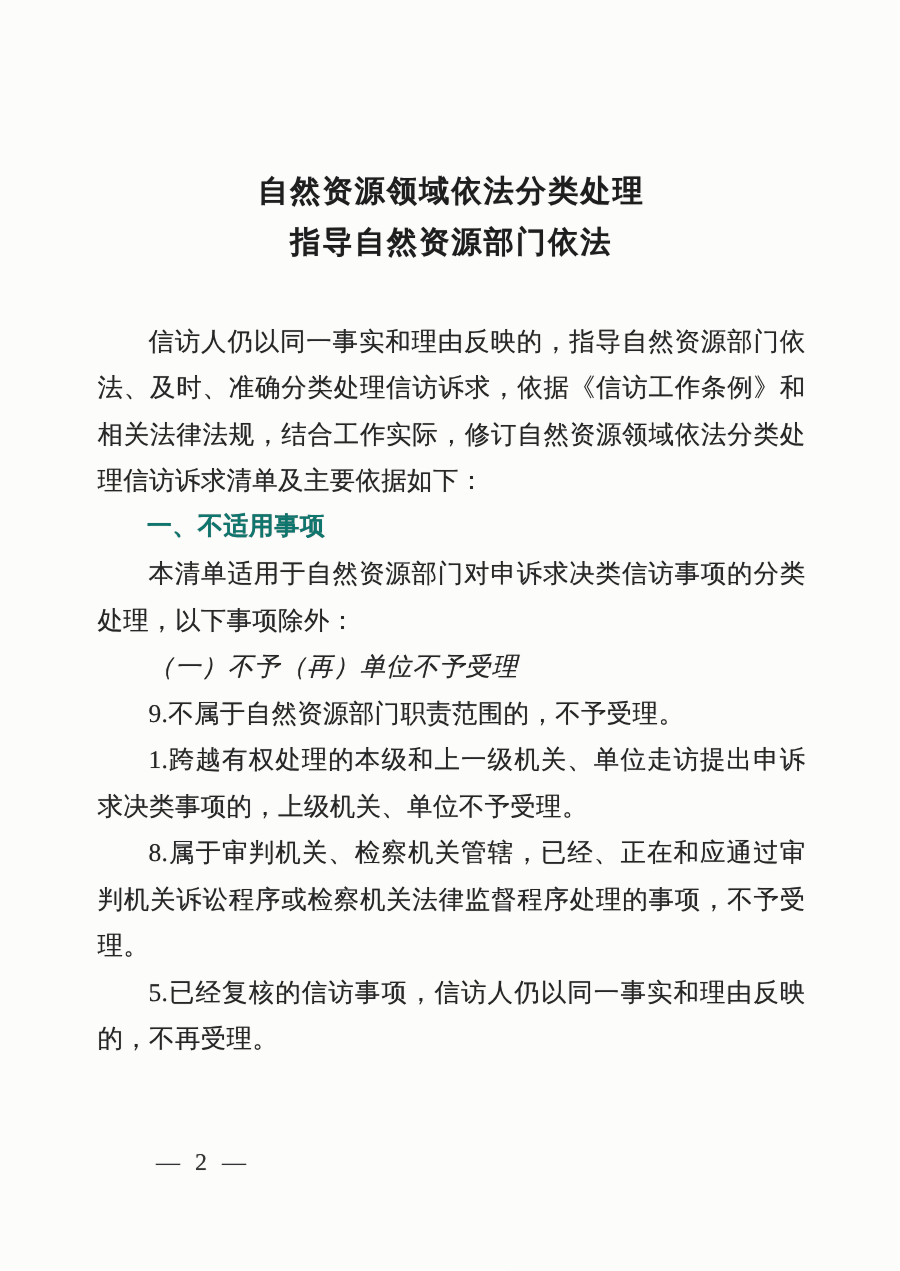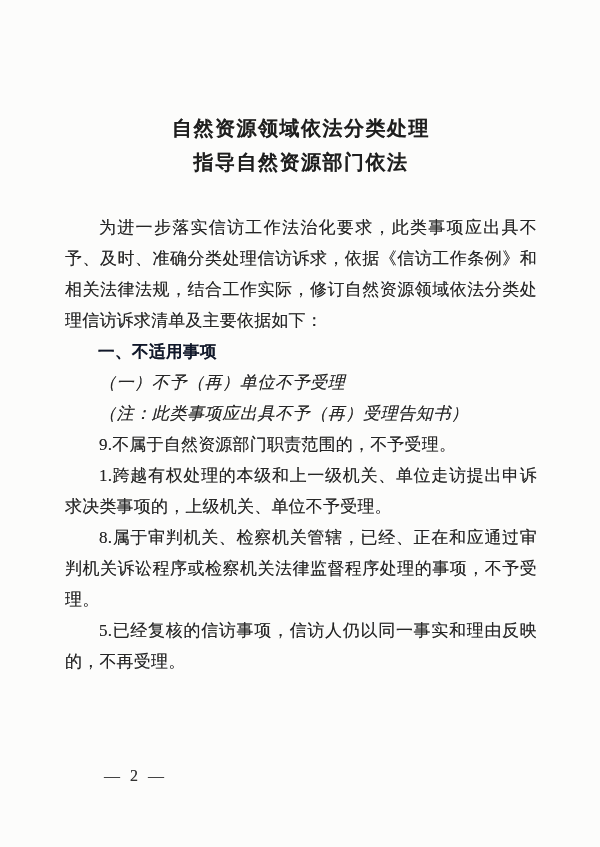"为进一步落实信访工作法治化要求，此类事项应出具不予、及时、准确分类处理信访诉求，" p.body { text: 为进一步落实信访工作法治化要求，此类事项应出具不予 -> 信访人仍以同一事实和理由反映的，指导自然资源部门依法 }
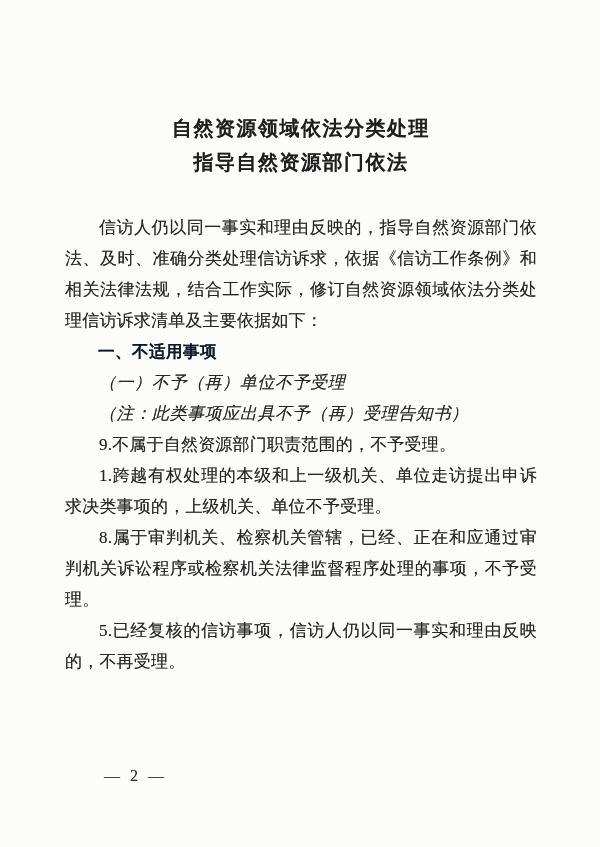"一、不适用事项" .doc-body p.heading { color: #0f172a -> #0f766e }
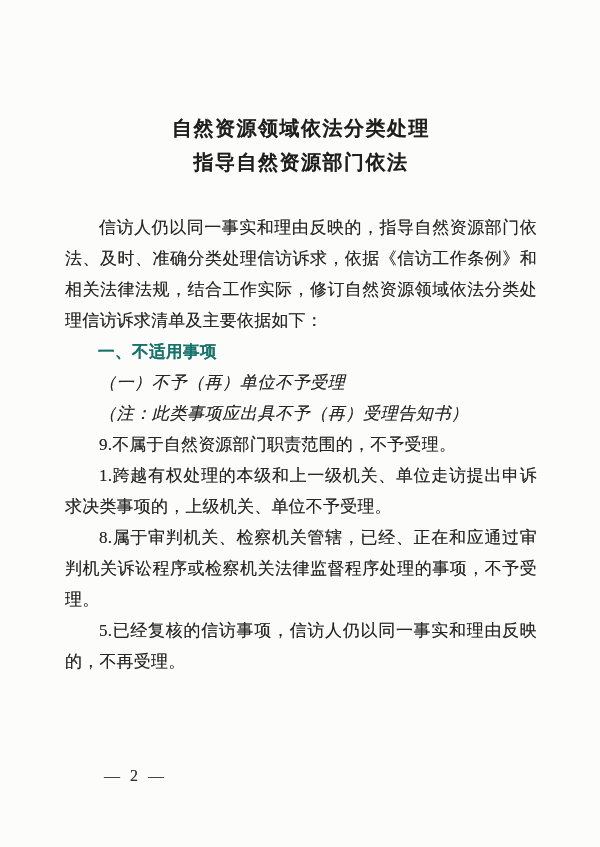"本清单适用于自然资源部门对申诉求决类信访事项的分类处理，以下事项除外：" p.body { html: none -> <p>本清单适用于自然资源部门对申诉求决类信访事项的分类处理，以下事项除外：</p> }
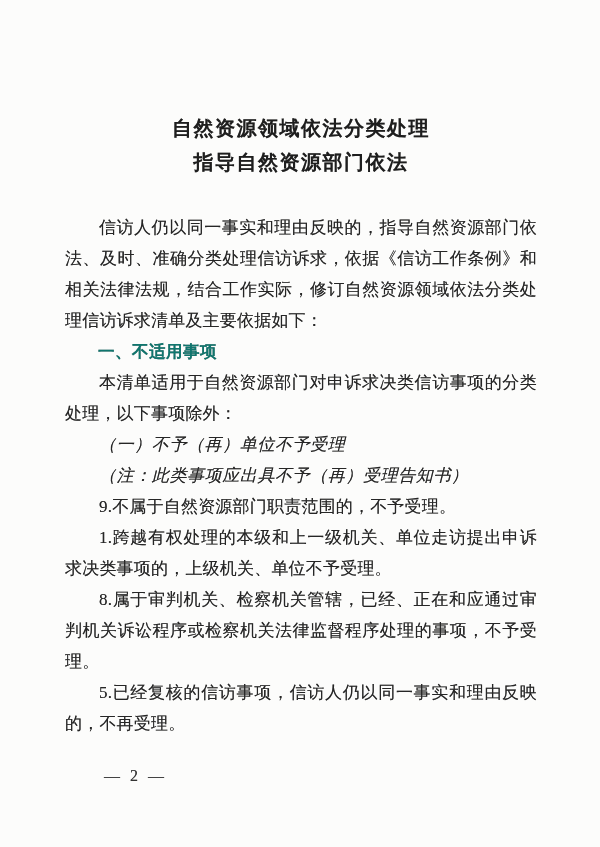"（注：此类事项应出具不予（再）受理告知书）" p.kai { html: <p>（注：此类事项应出具不予（再）受理告知书）</p> -> none }
